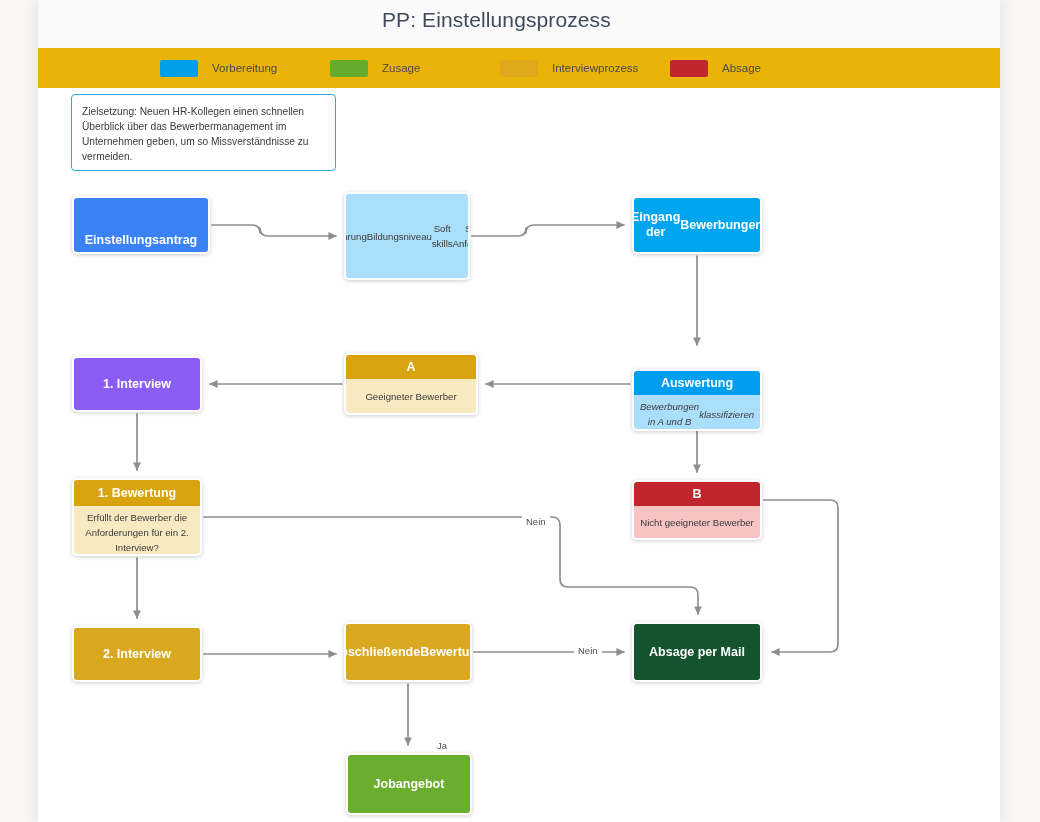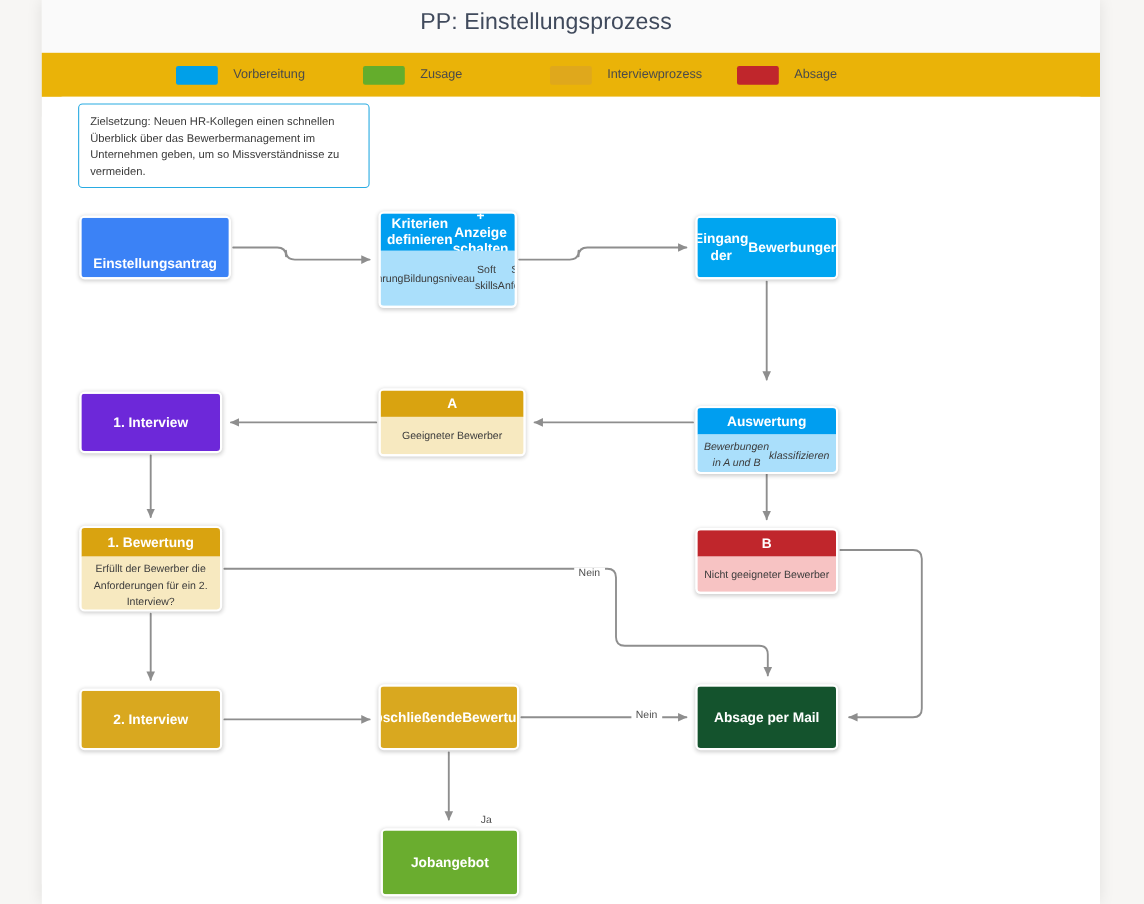"Zielsetzung: Neuen HR-Kollegen einen" .canvas { border-radius: 19px -> none }
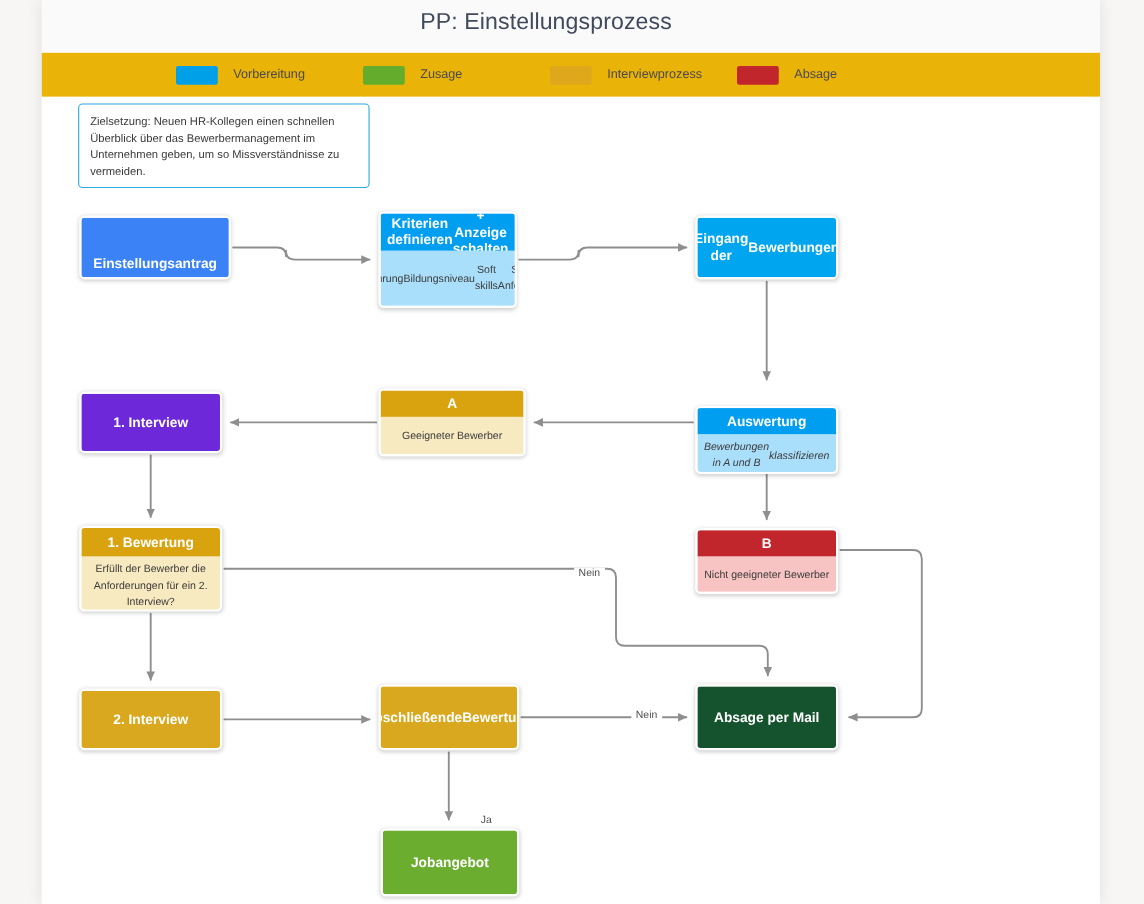"Kriterien definieren" div.head { html: <div> <span>Kriterien definieren</span> <br> <span>+ Anzeige schalten</span> </div> -> none }
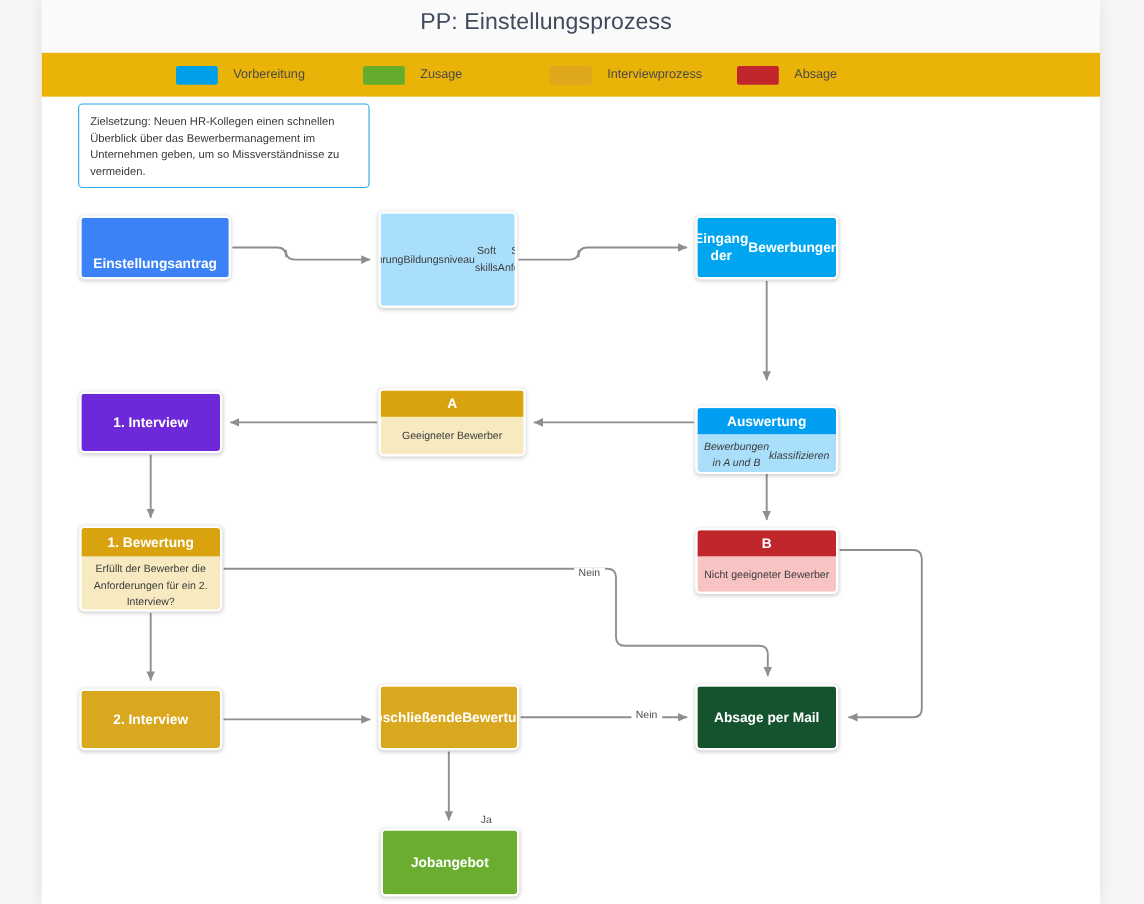"1. Interview" div.head { background: #6d28d9 -> #8b5cf6 }
